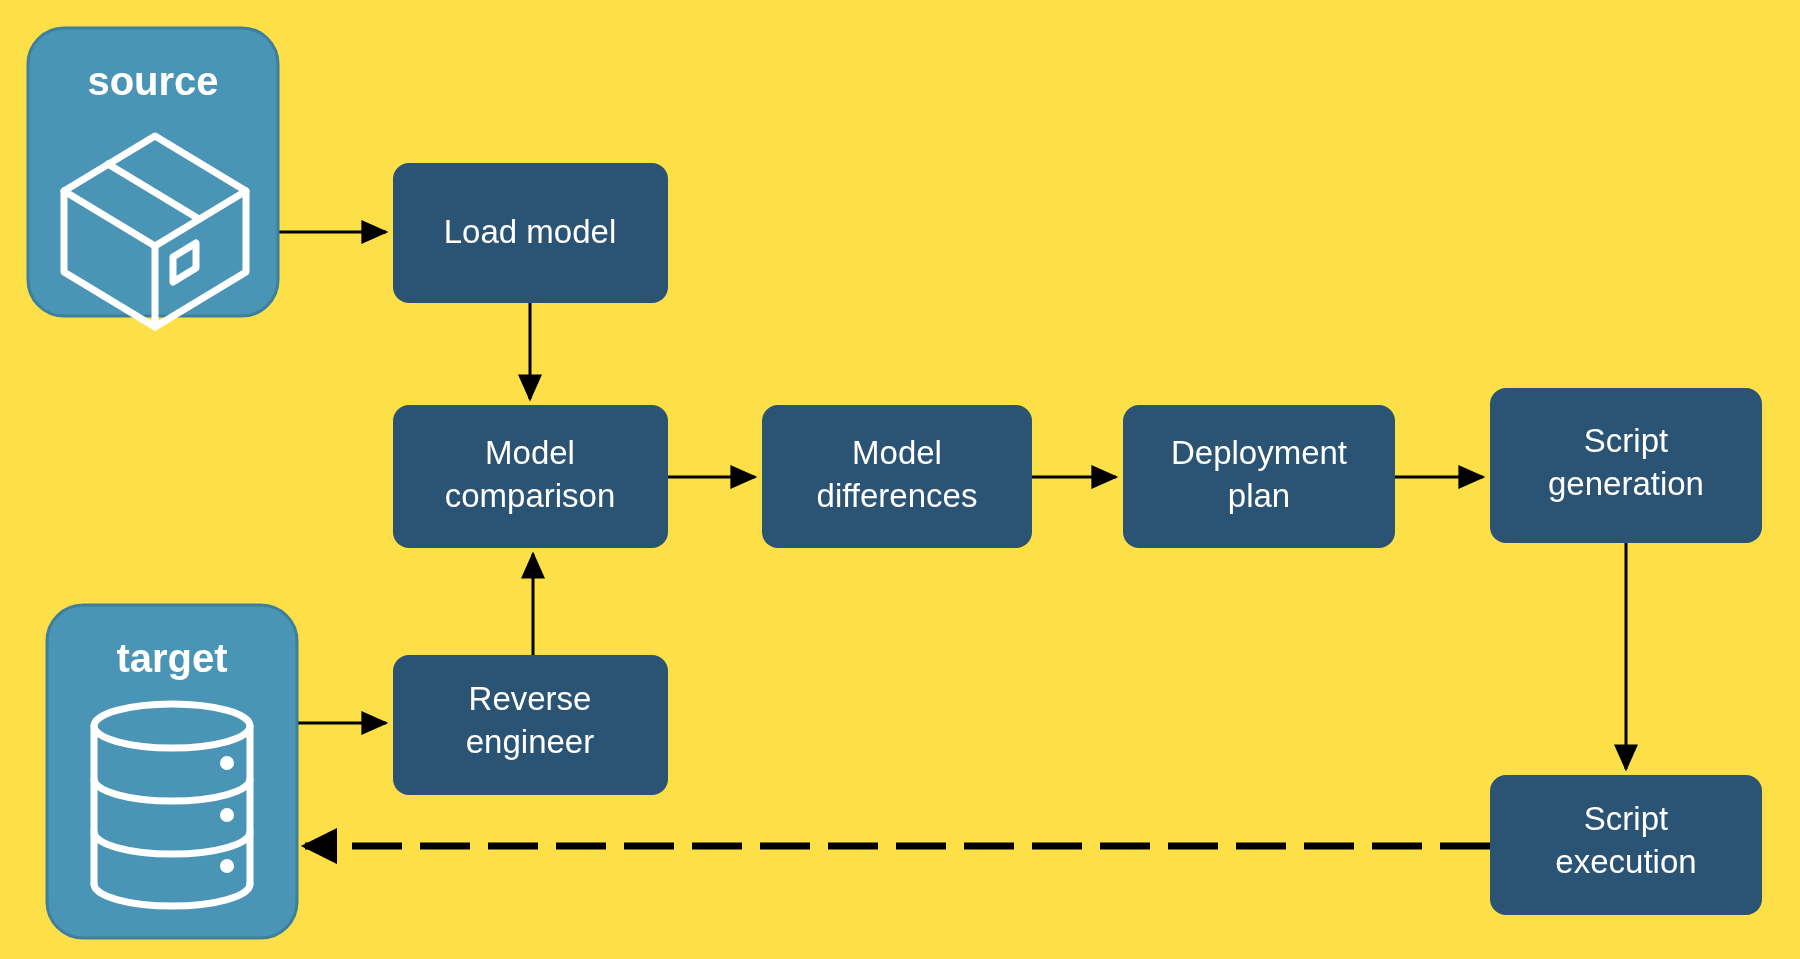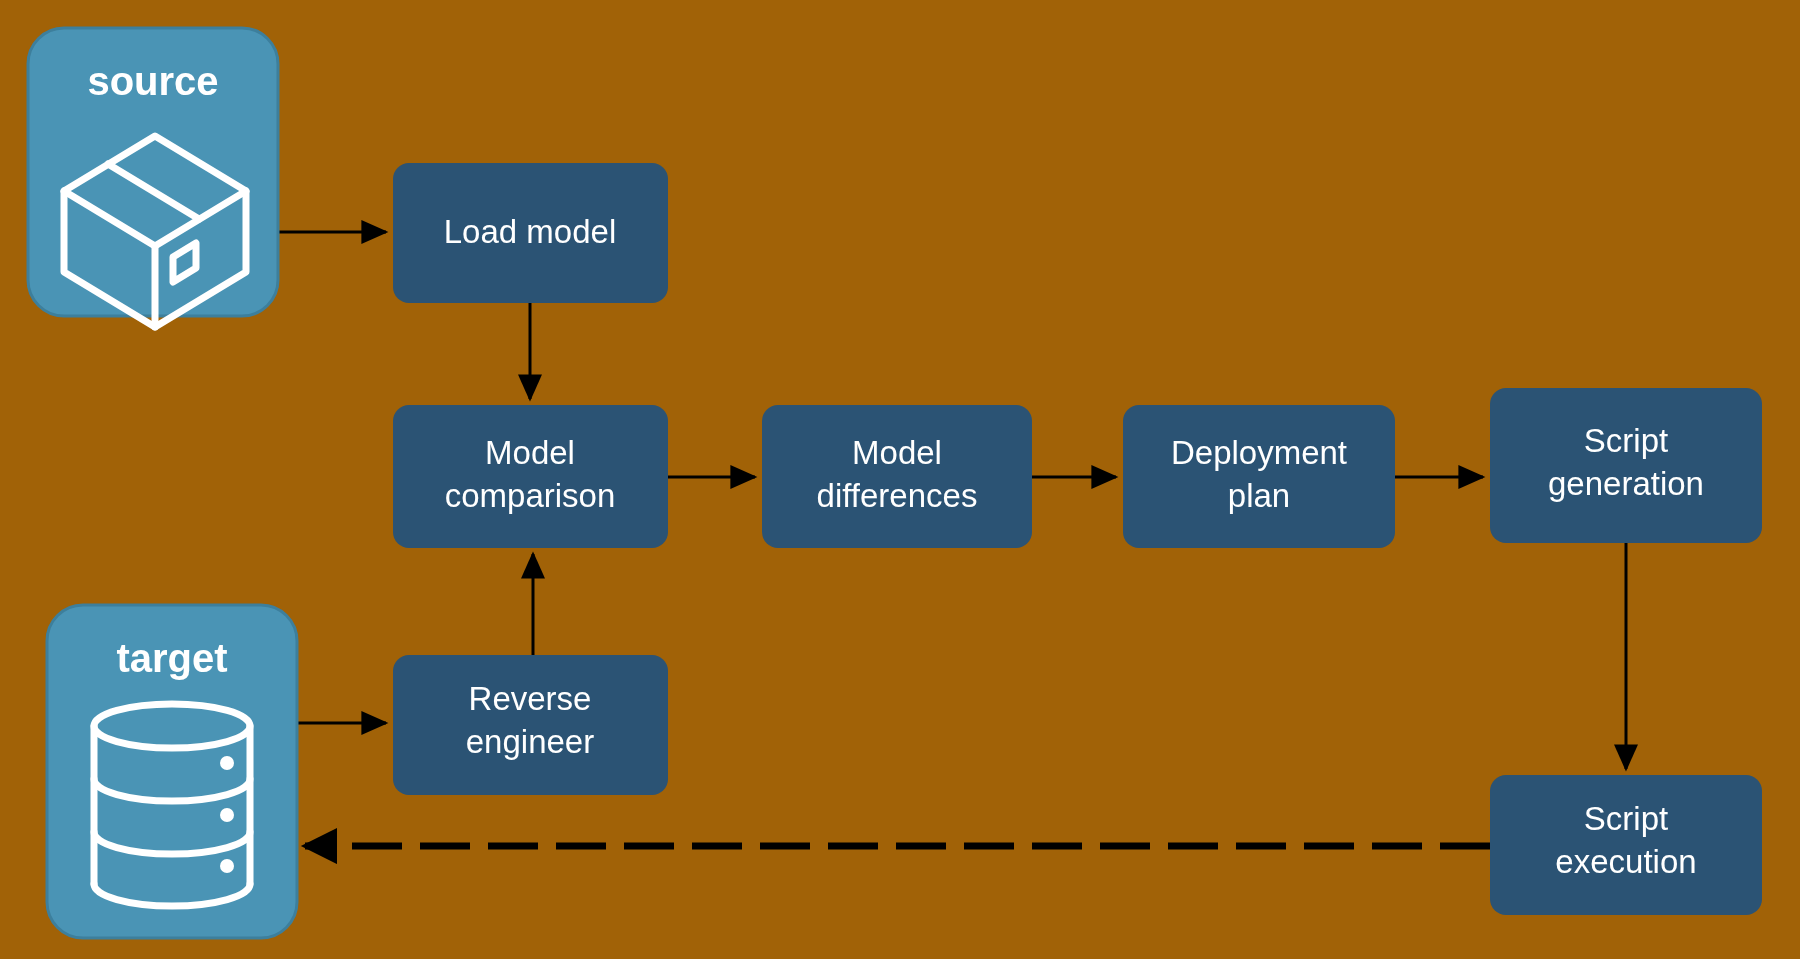"source" #diagram-root { background: #a16207 -> #fde047 }
